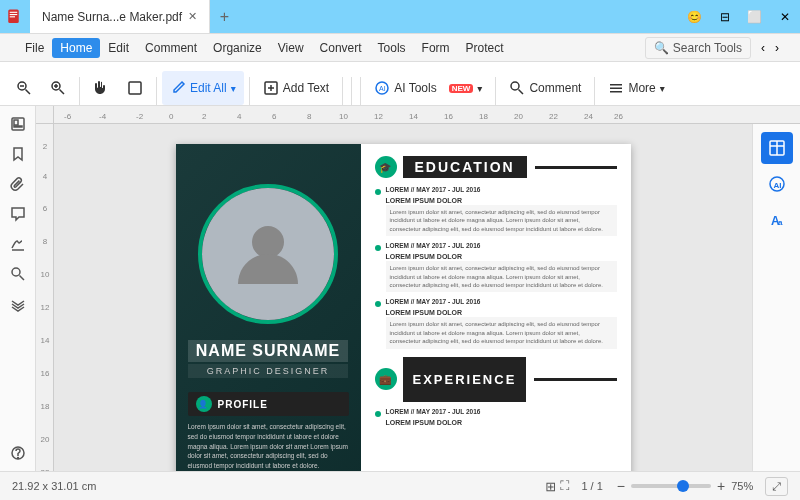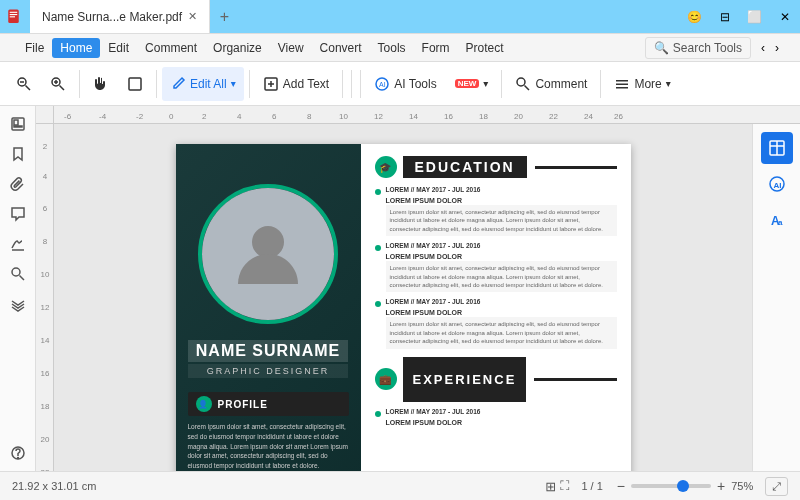"Edit All" .toolbar { align-items: center -> flex-end }
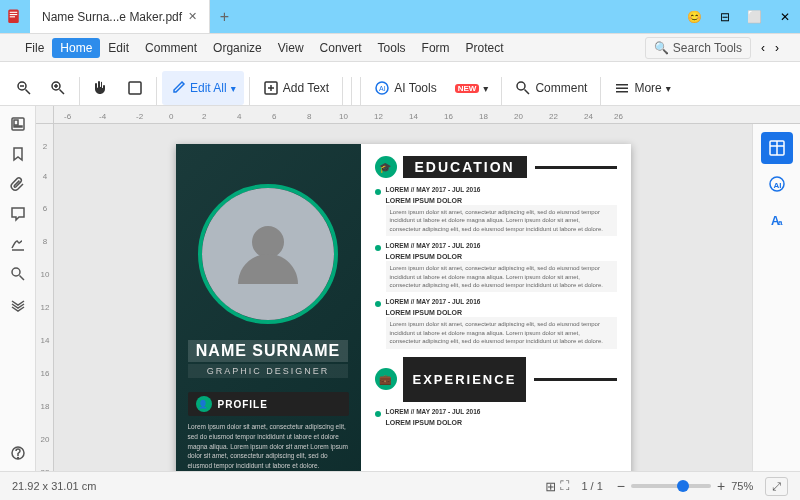"NEW" .badge-new { margin-left: 14px -> 8px }
